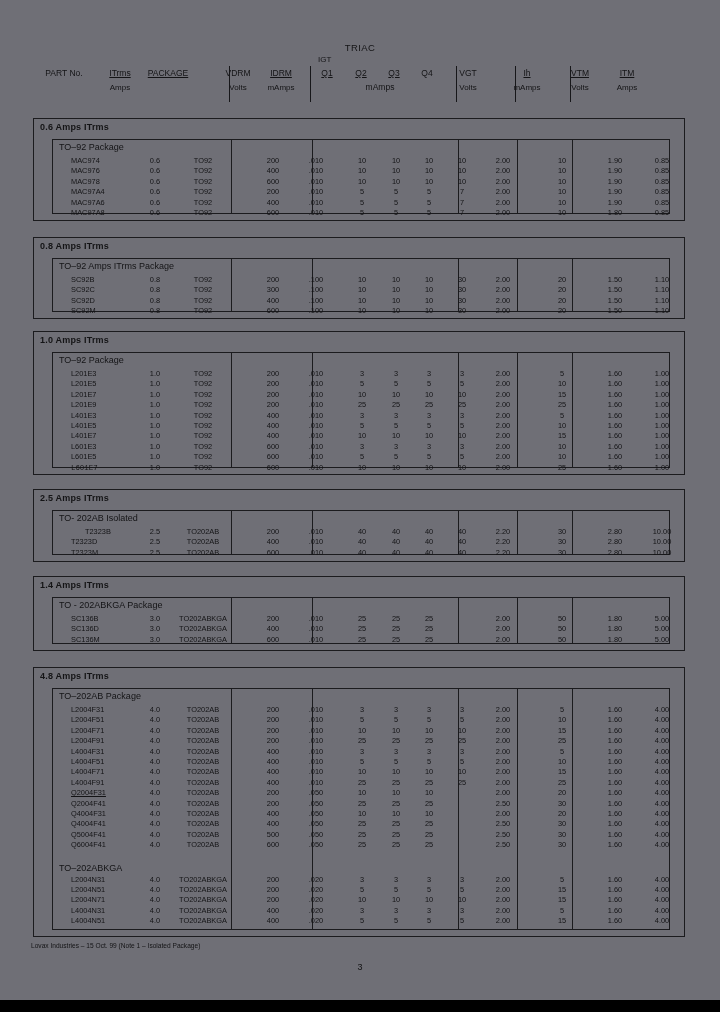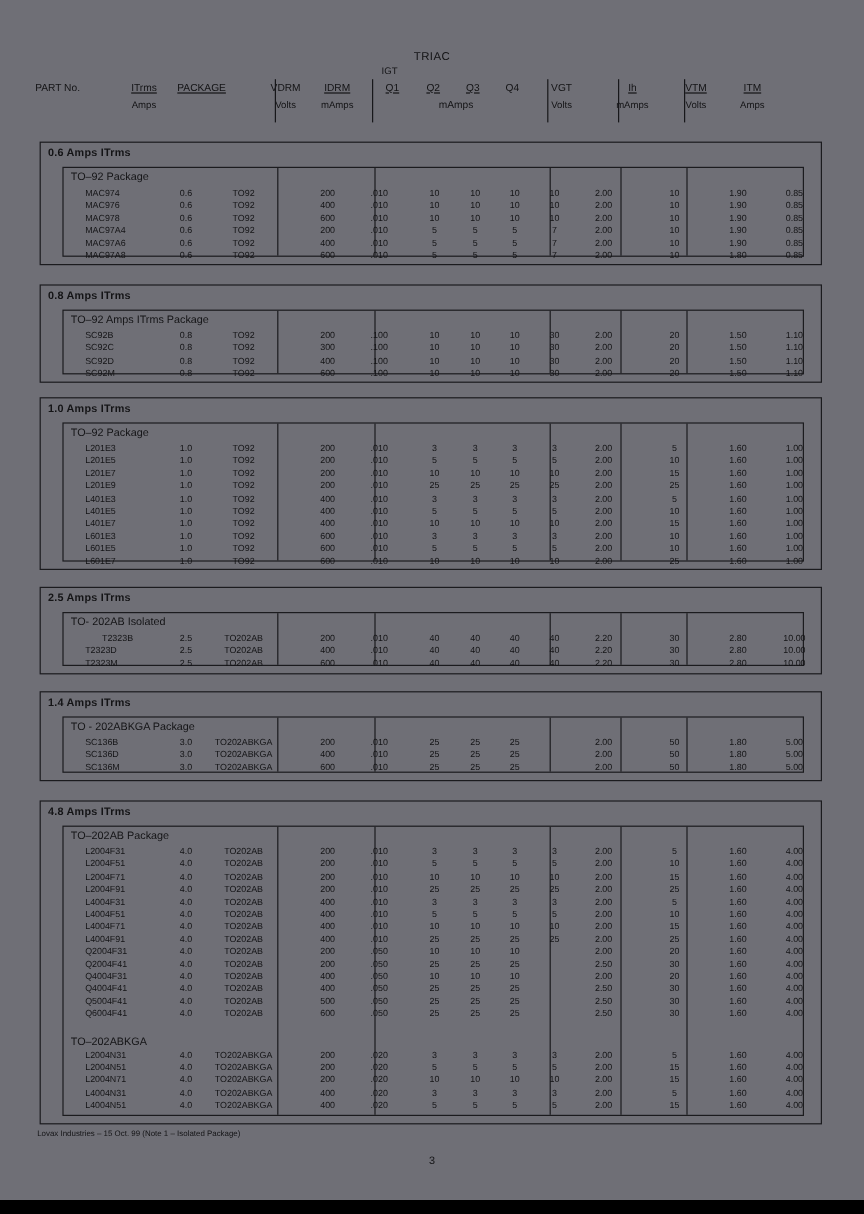"PART No." div.hcell { left: 12px -> 28px }
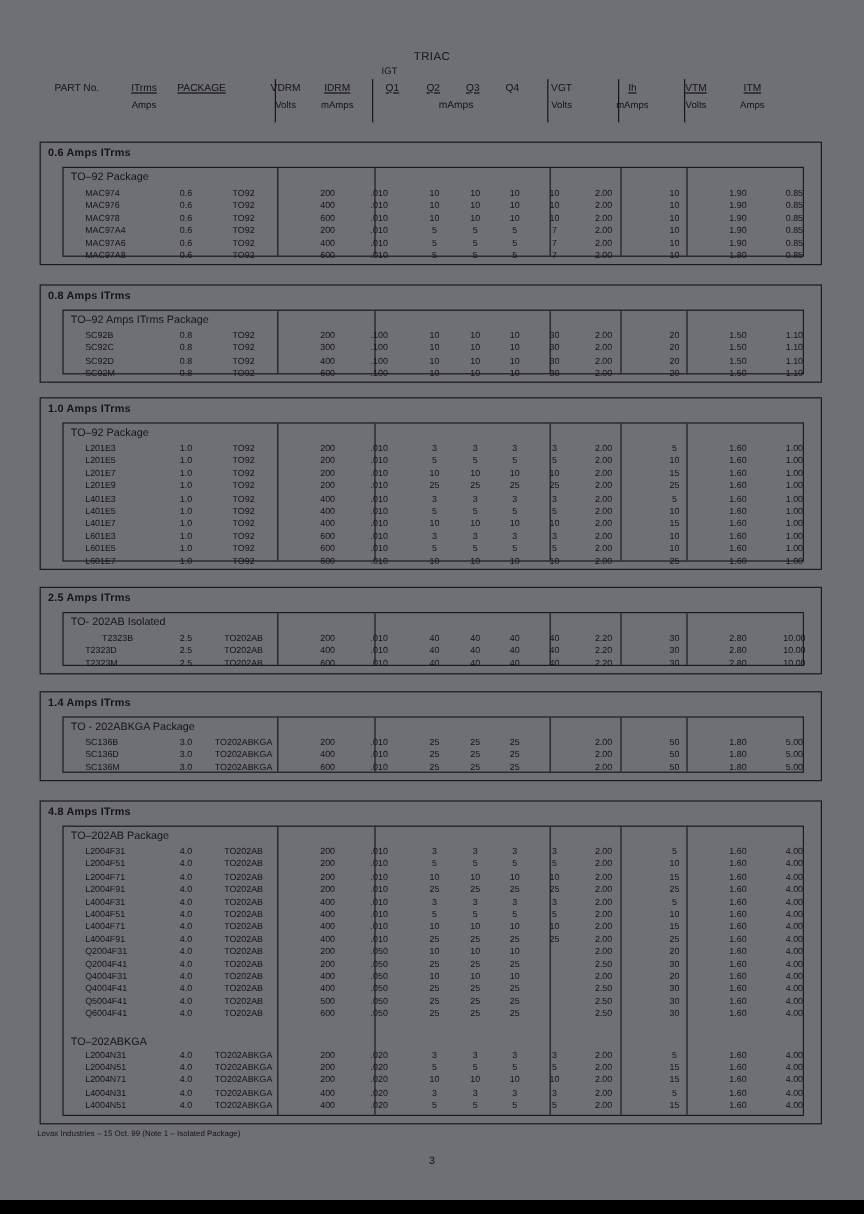"L601E7" div.cell { font-family: none -> Liberation Mono, monospace }
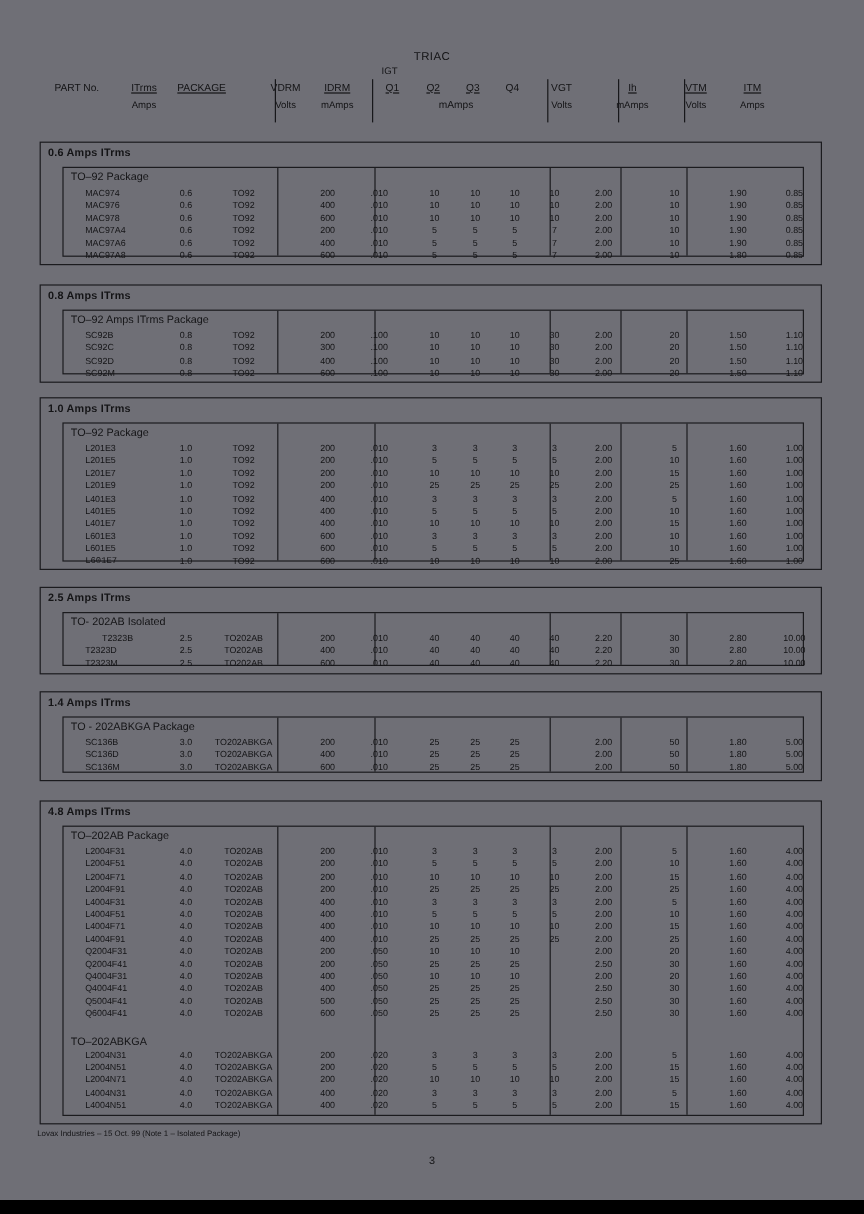"Q2004F31" div.cell { text-decoration: none -> underline }
